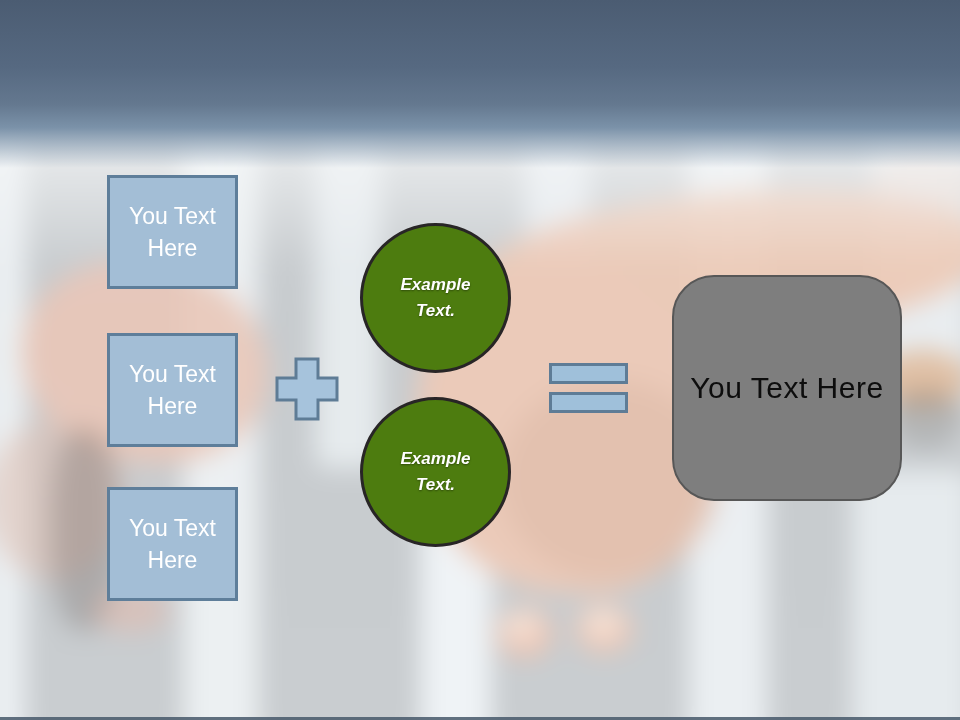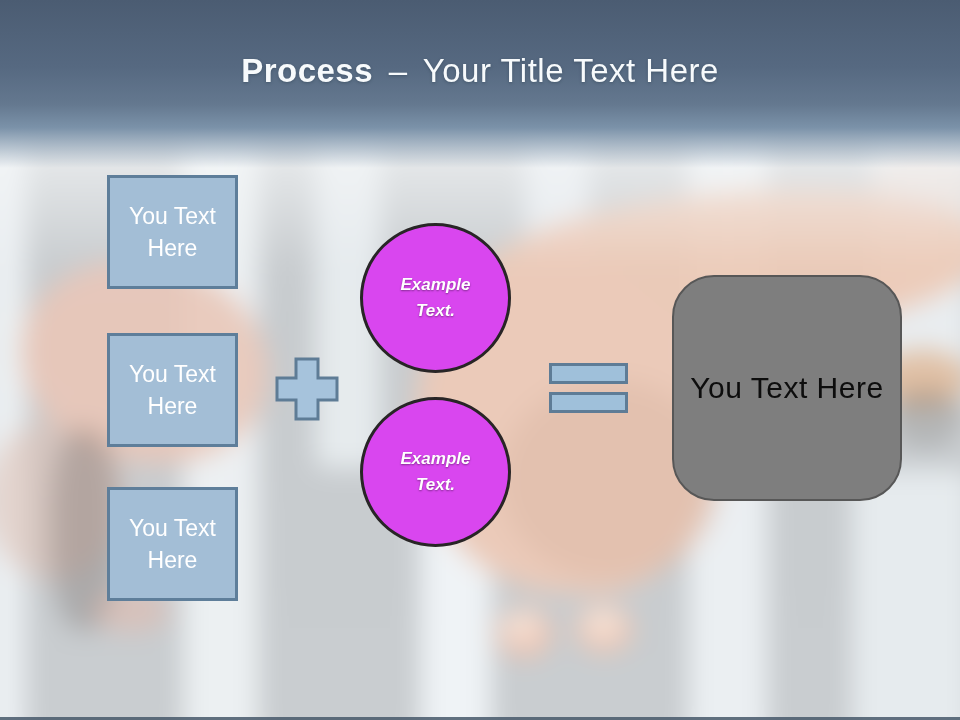"Process – Your Title Text" h1.title { html: <h1> <span>Process</span> <span>–</span> <span>Your Title Text Here</span> </h1> -> none }
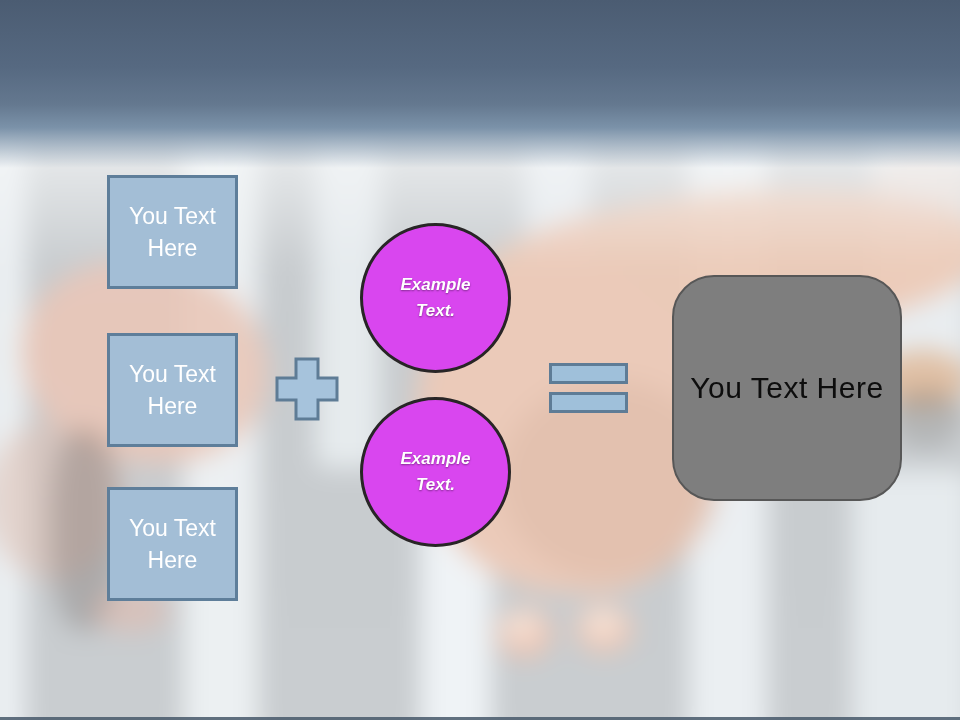"Example Text." .circle { background: #d946ef -> #4d7c0f }
